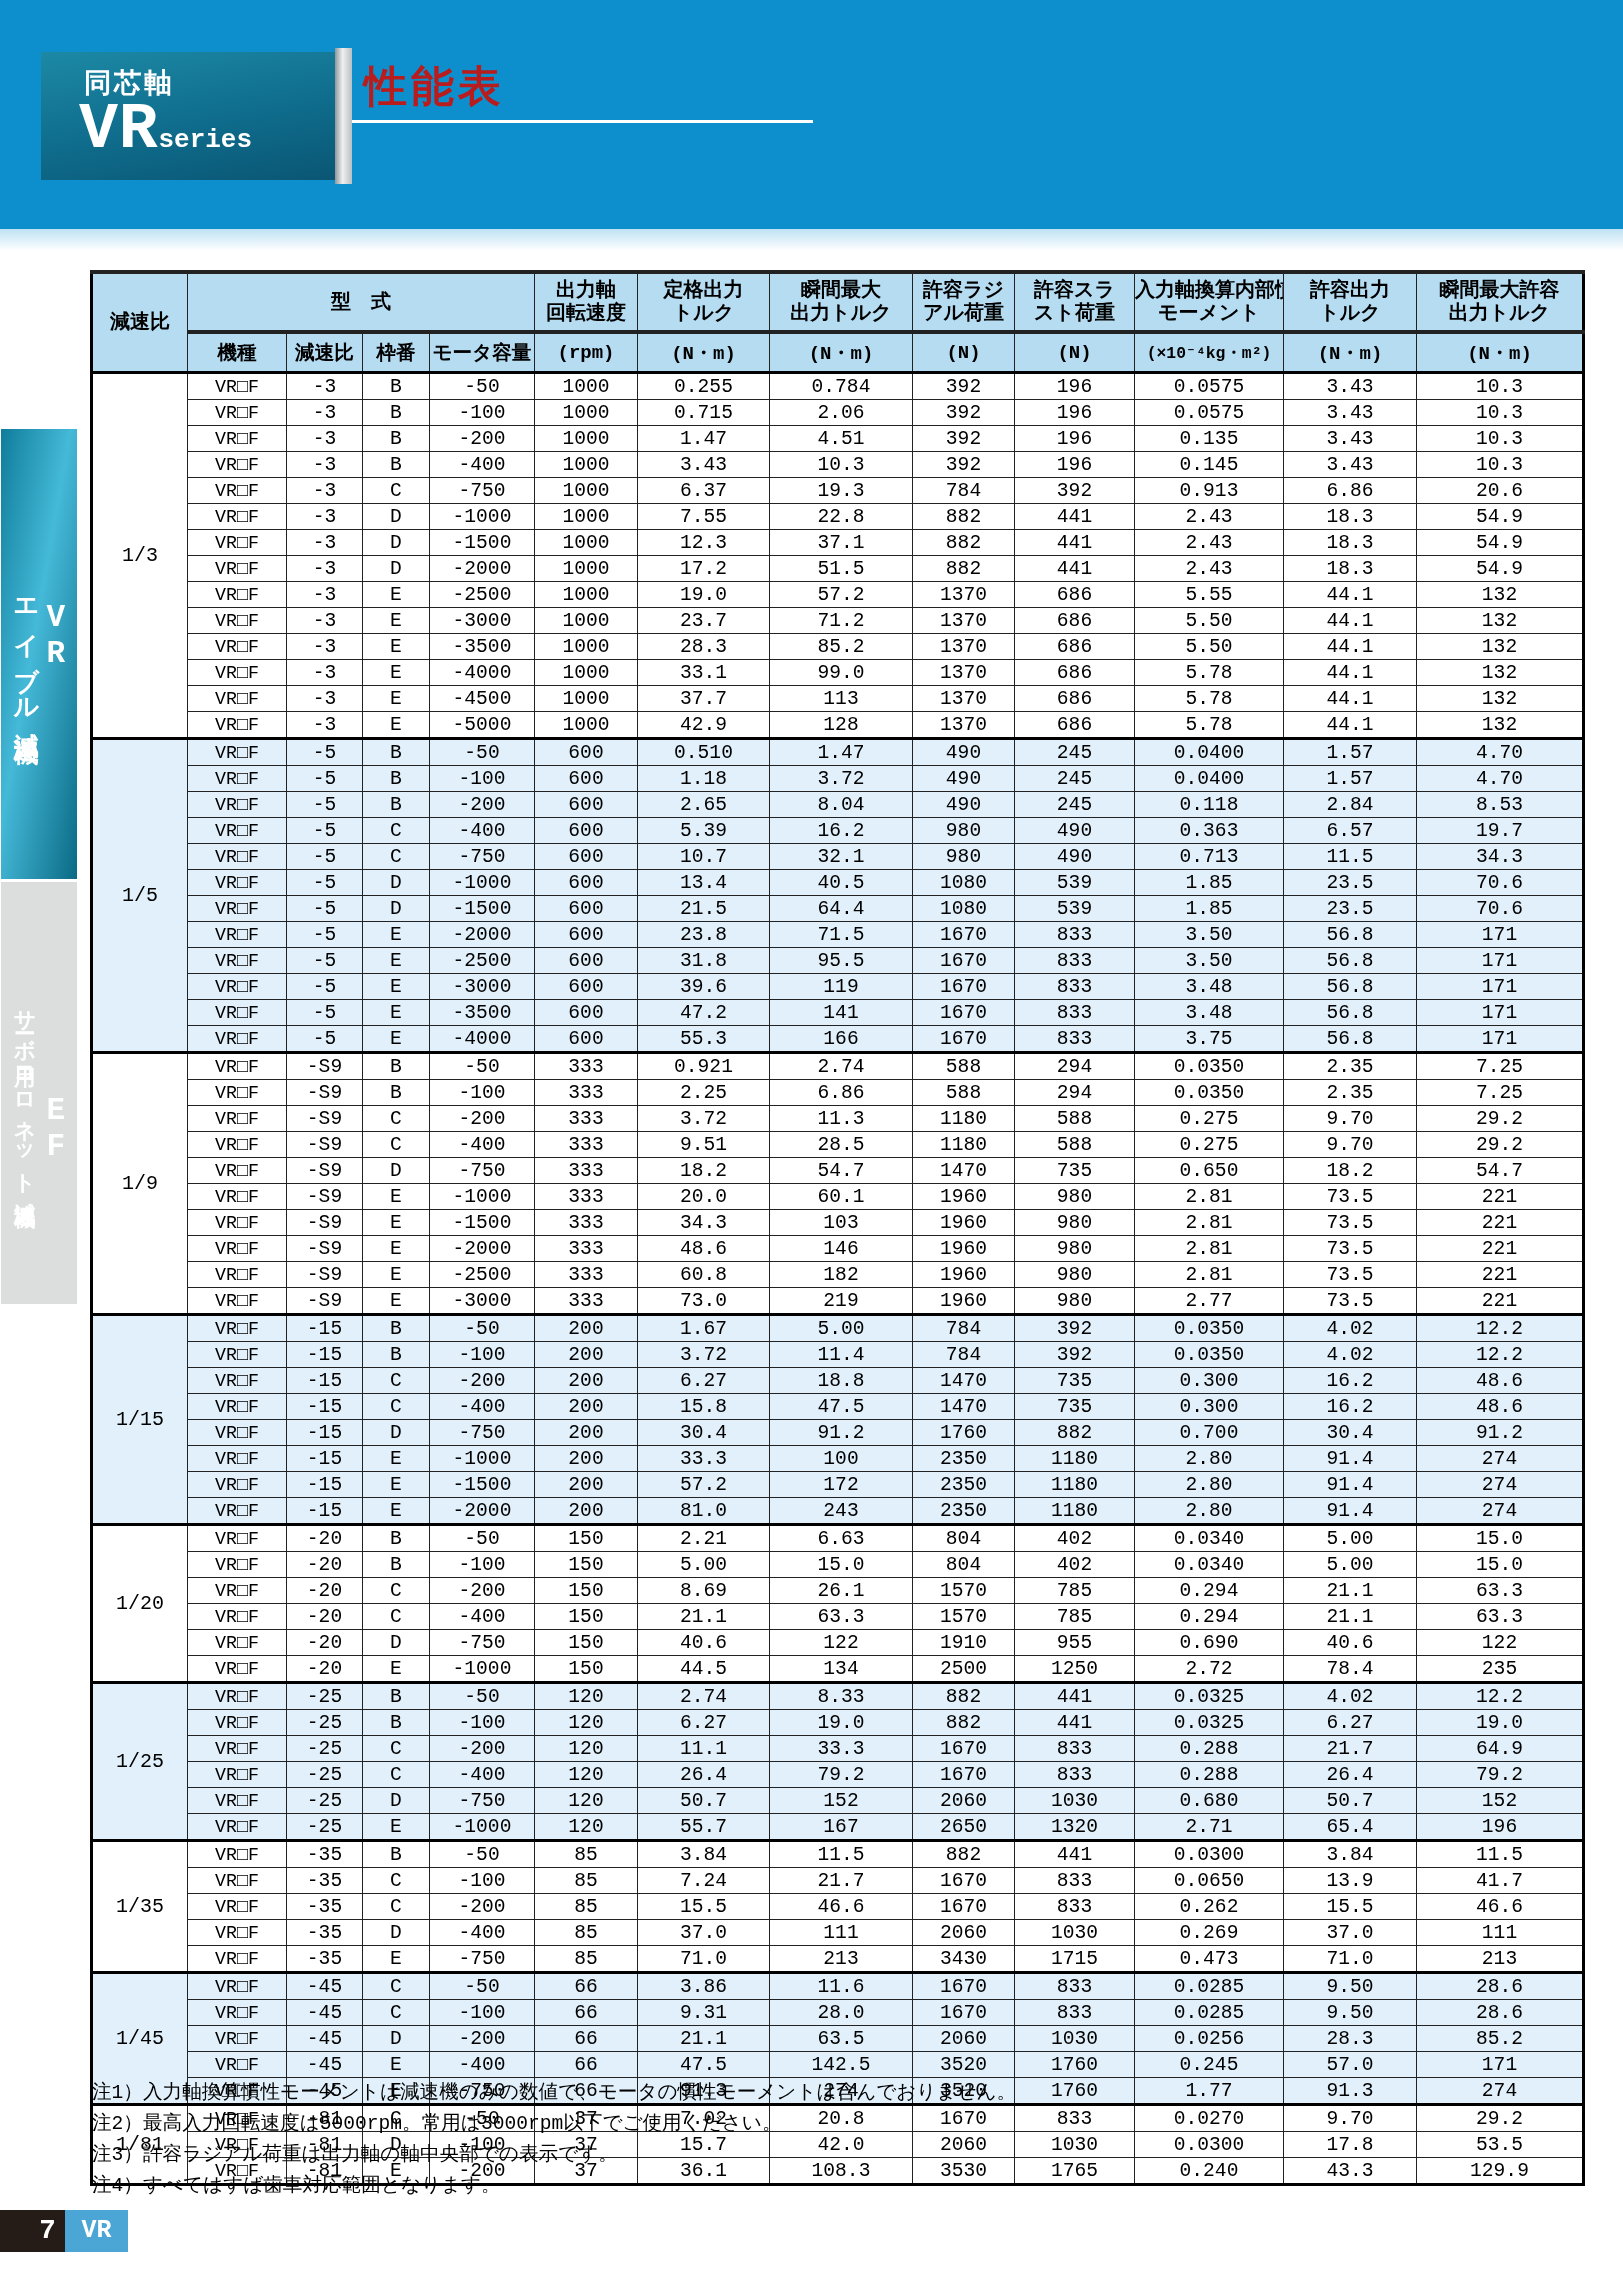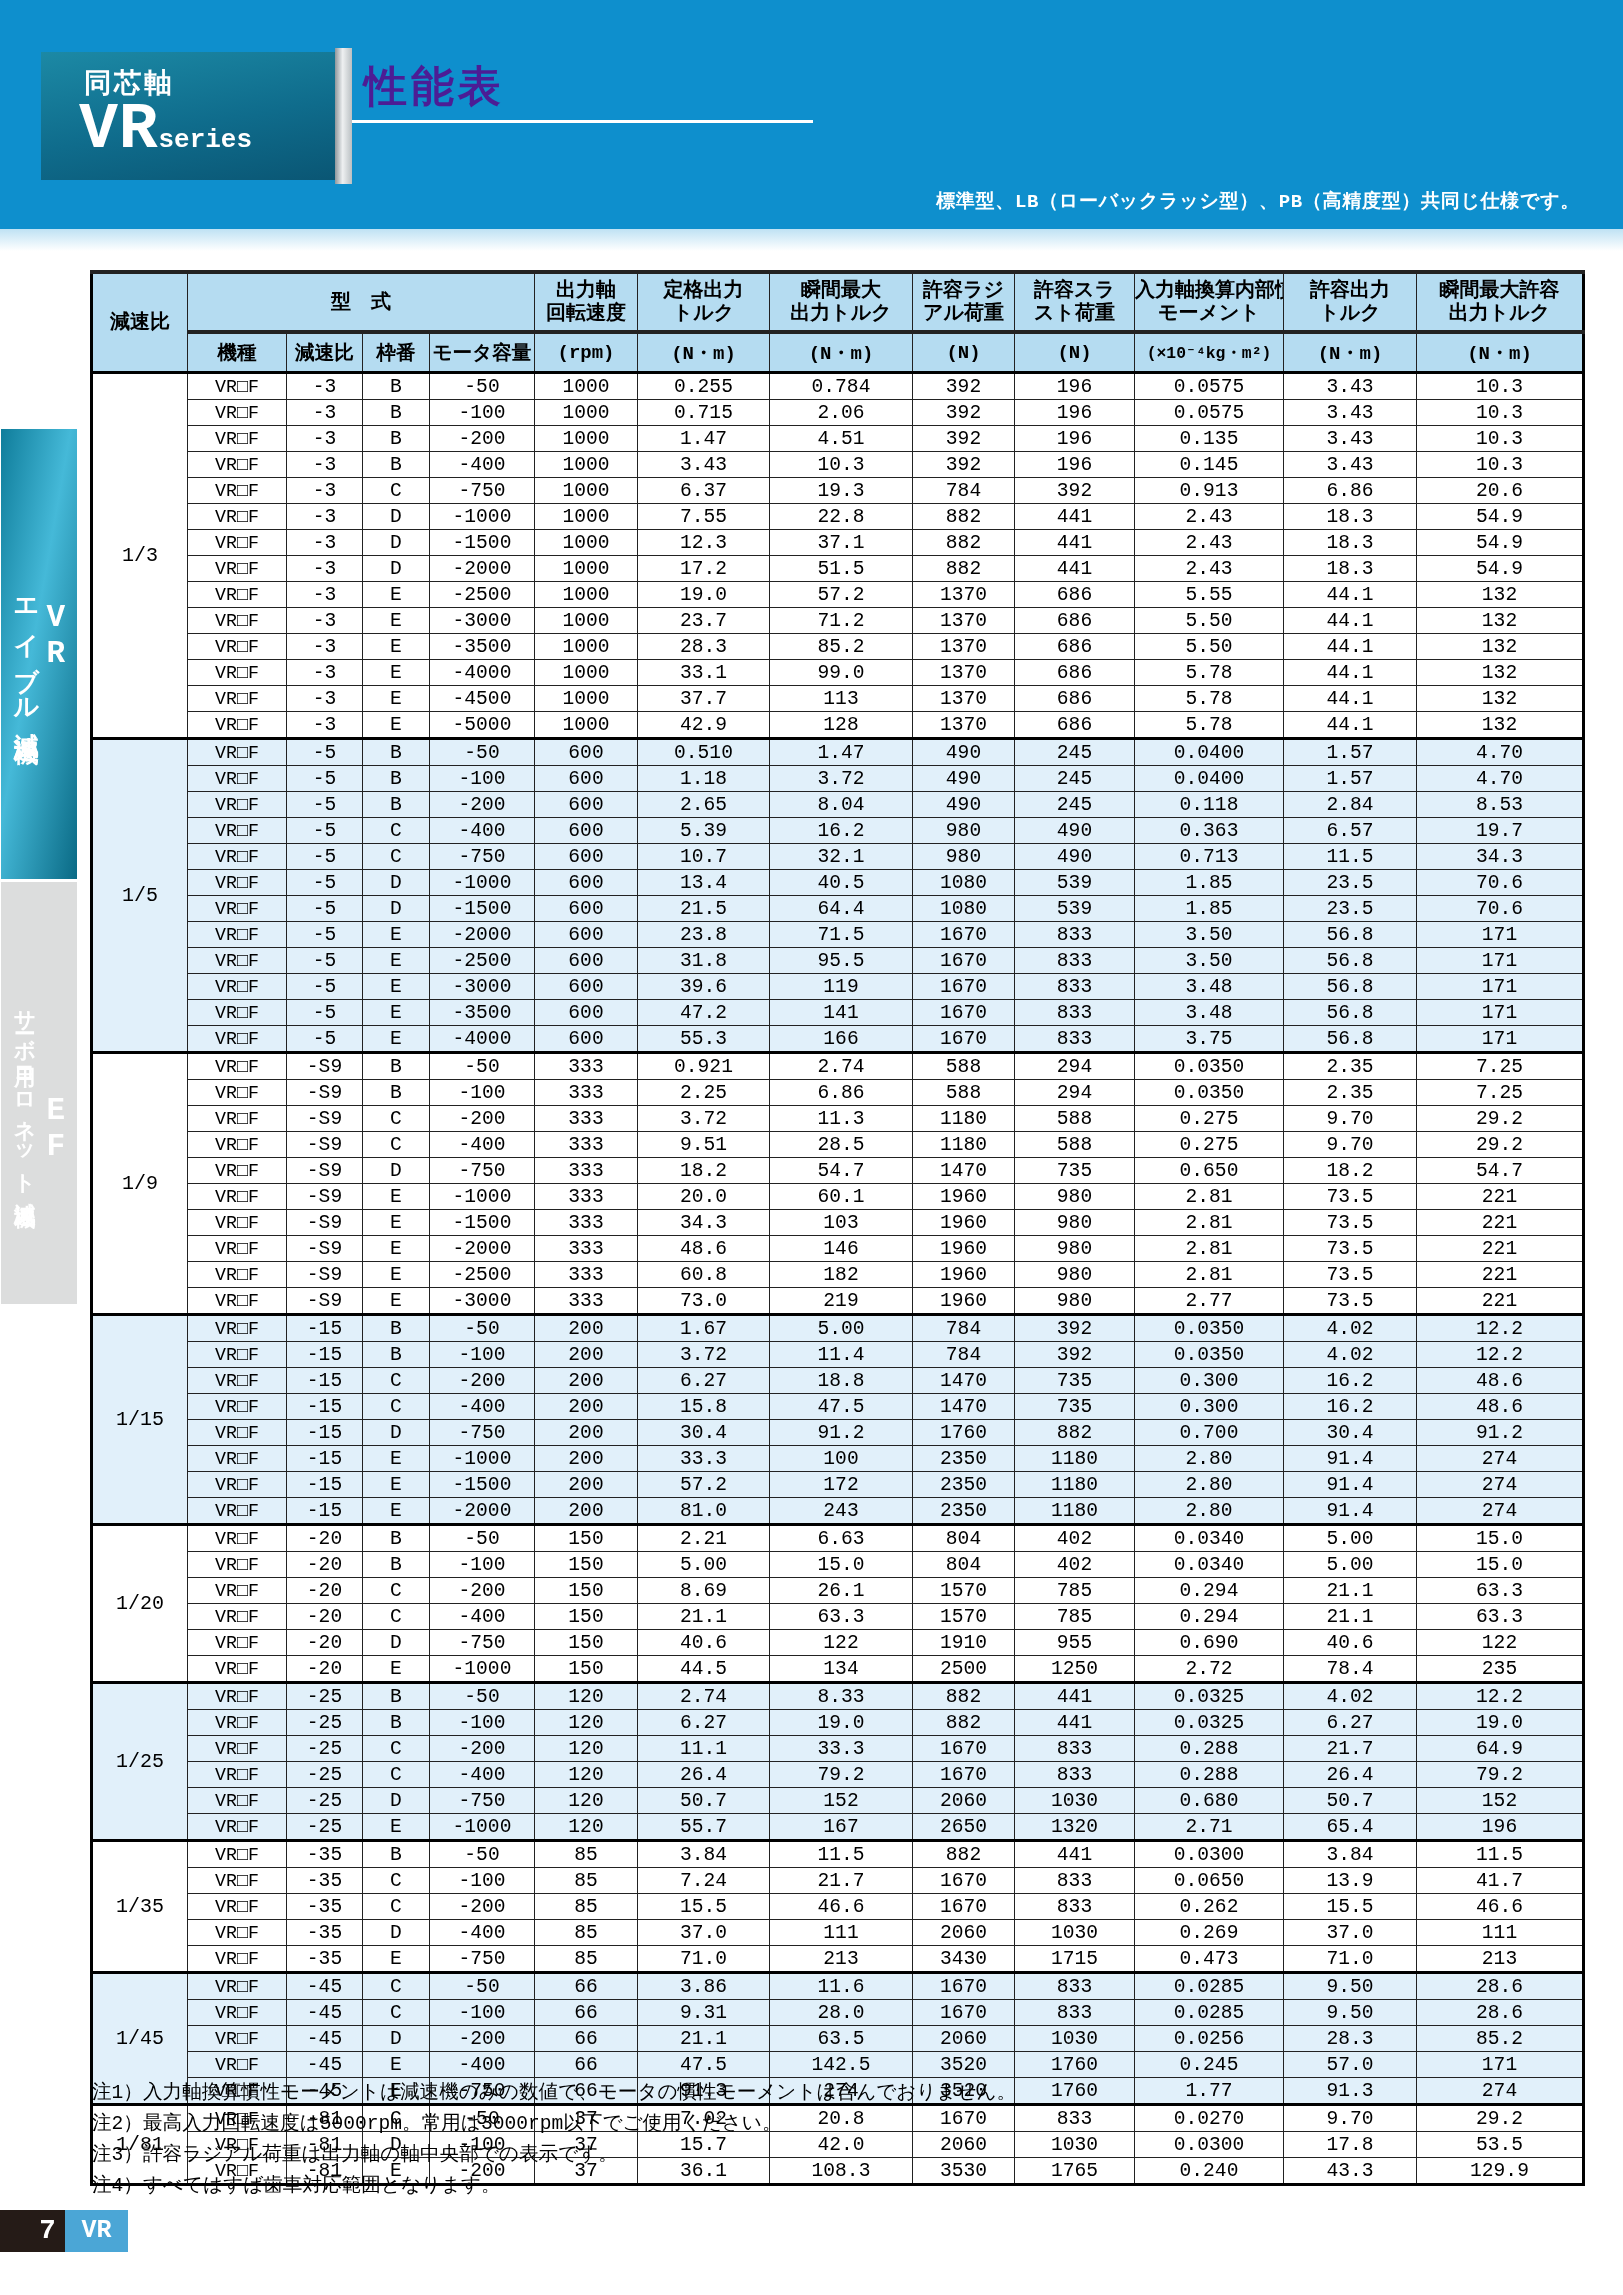"性能表" .title { color: #4c1d95 -> #b91c1c }
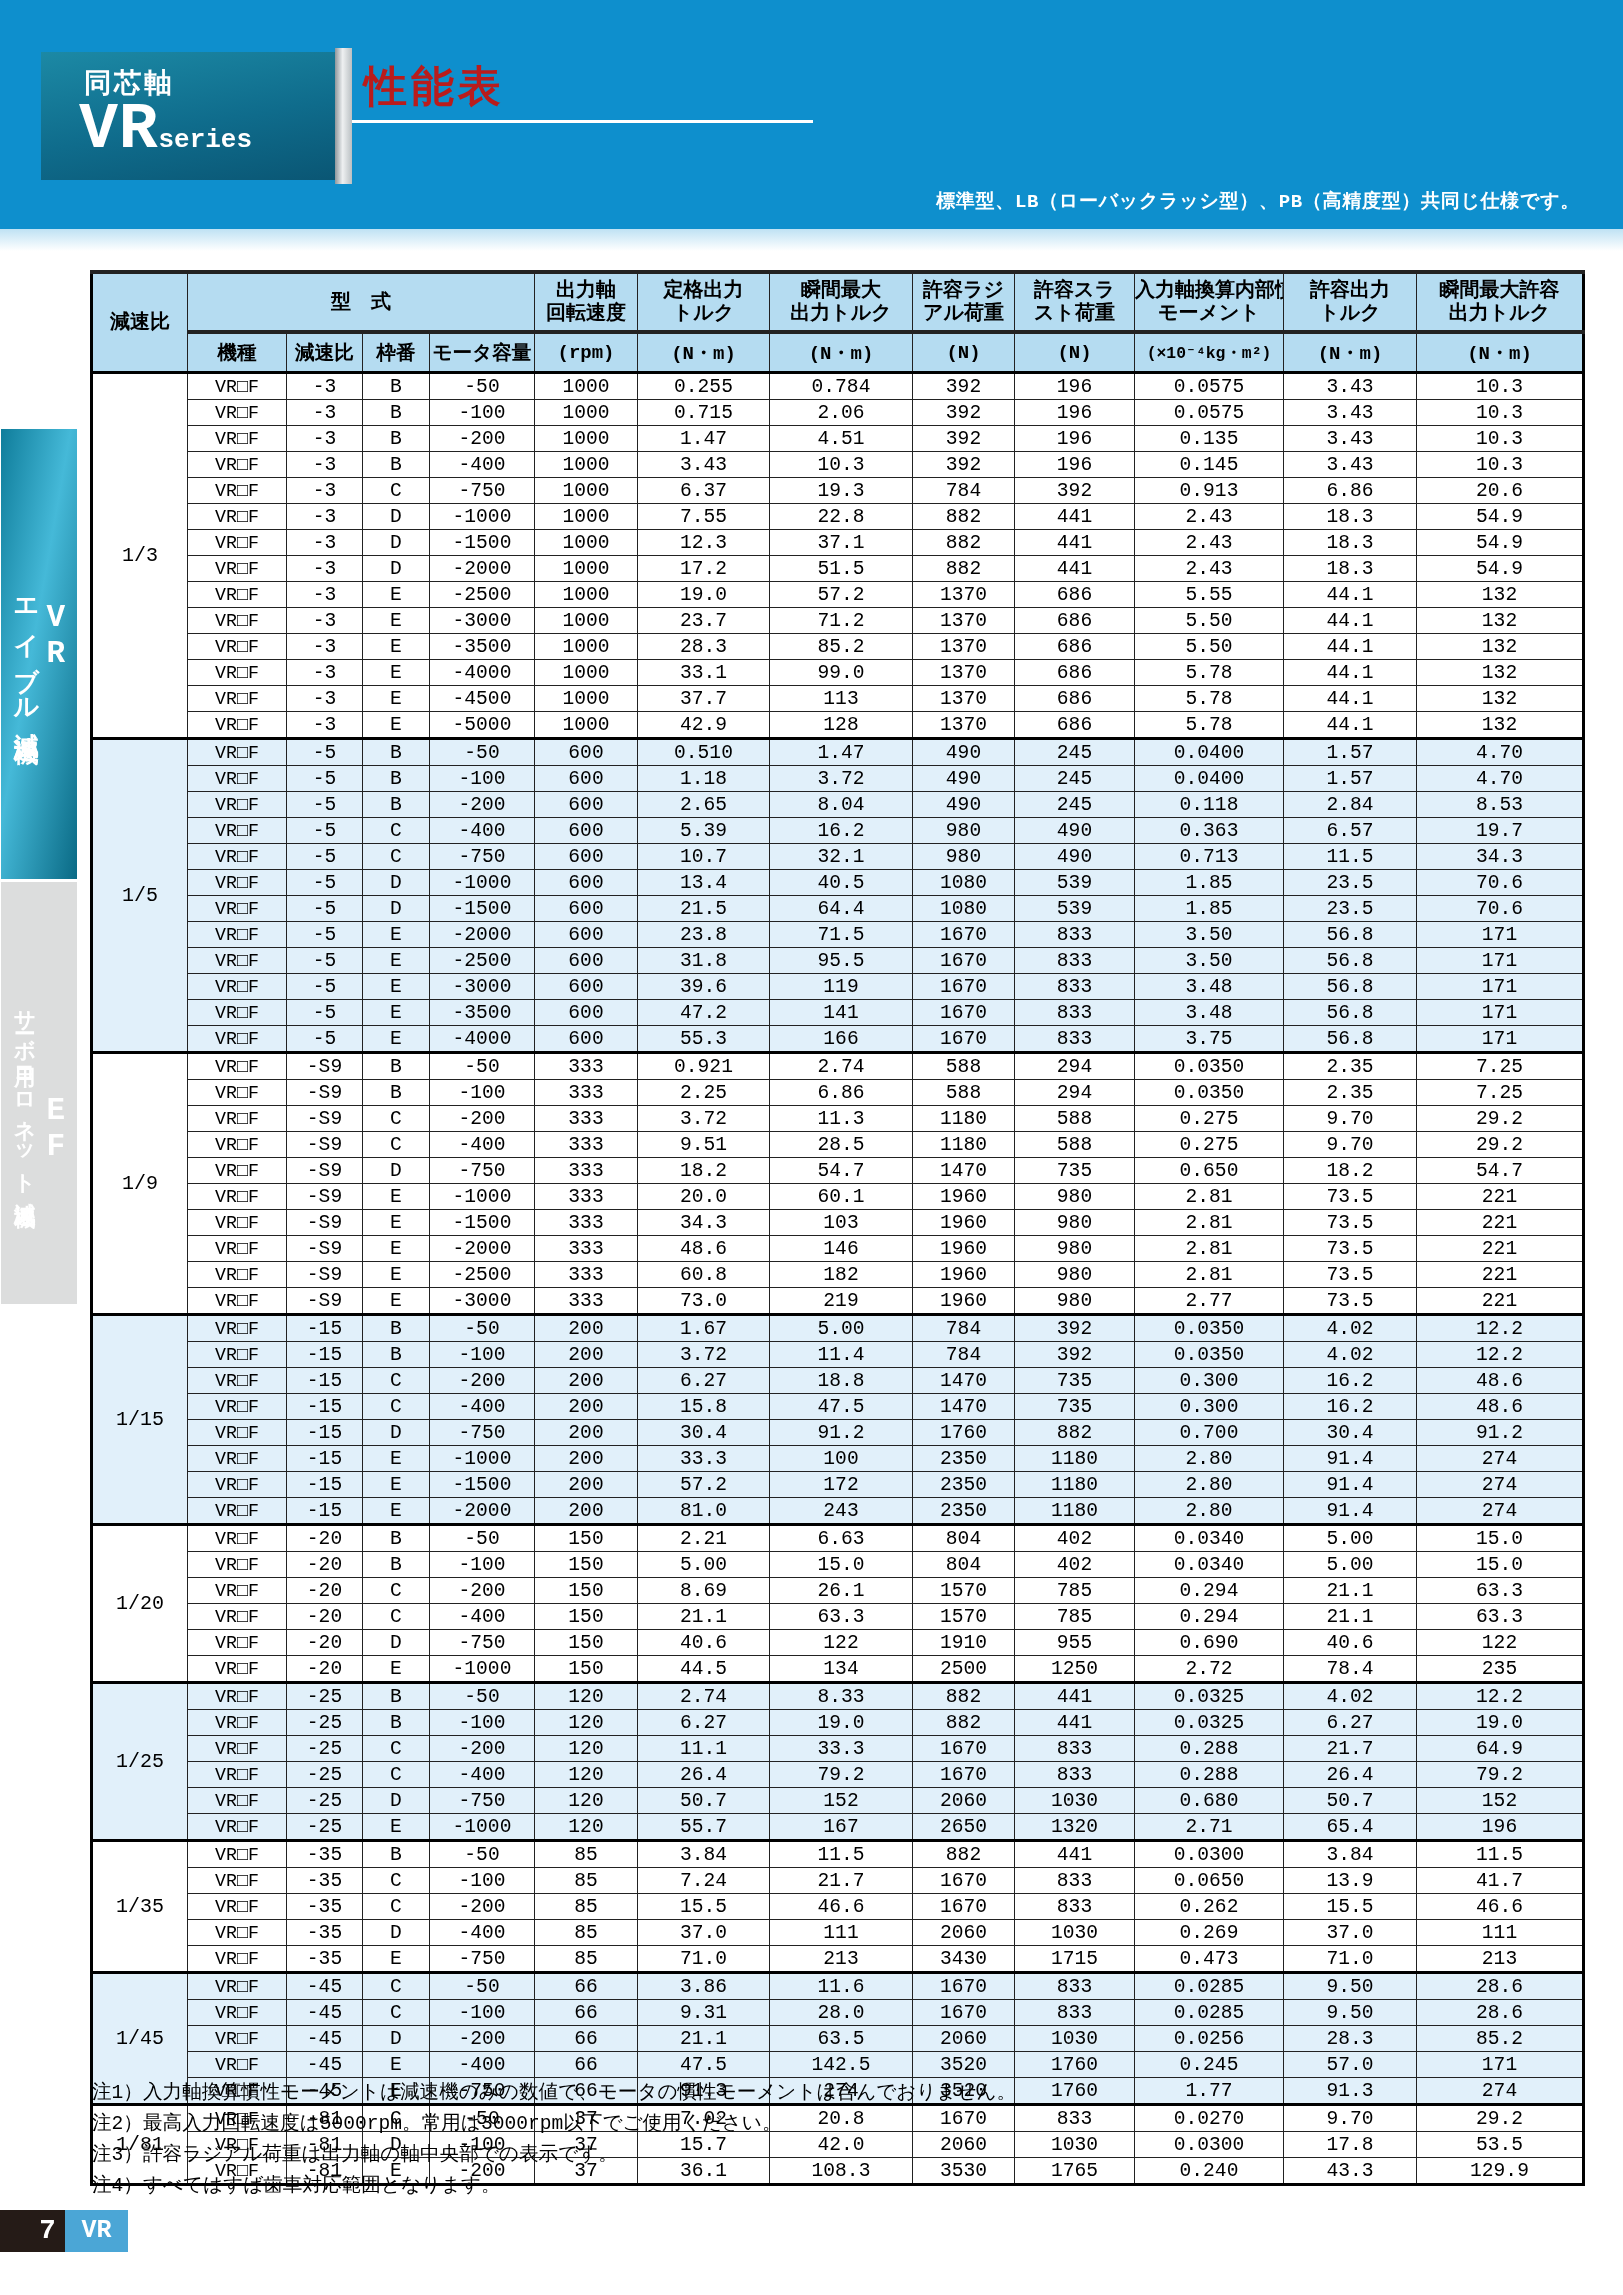"標準型、LB（ローバックラッシ型）、PB（高精度型）共同じ仕様です。" div.spec-note { html: <div>標準型、LB（ローバックラッシ型）、PB（高精度型）共同じ仕様です。</div> -> none }
